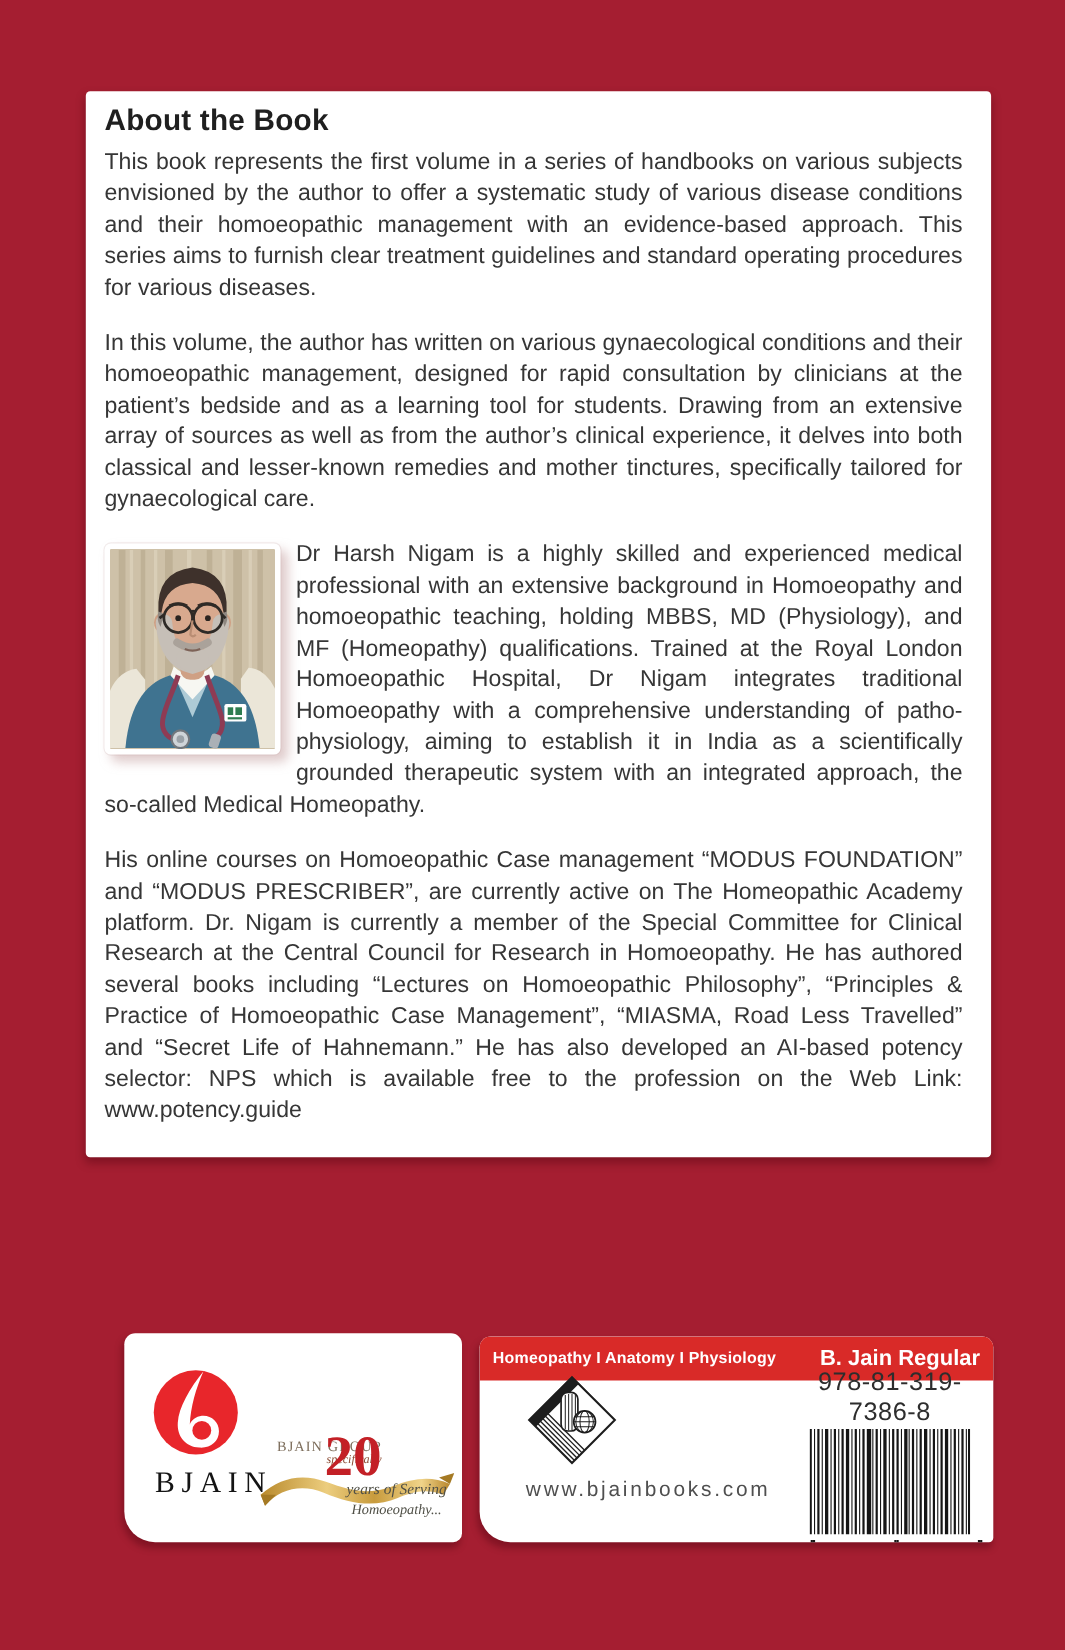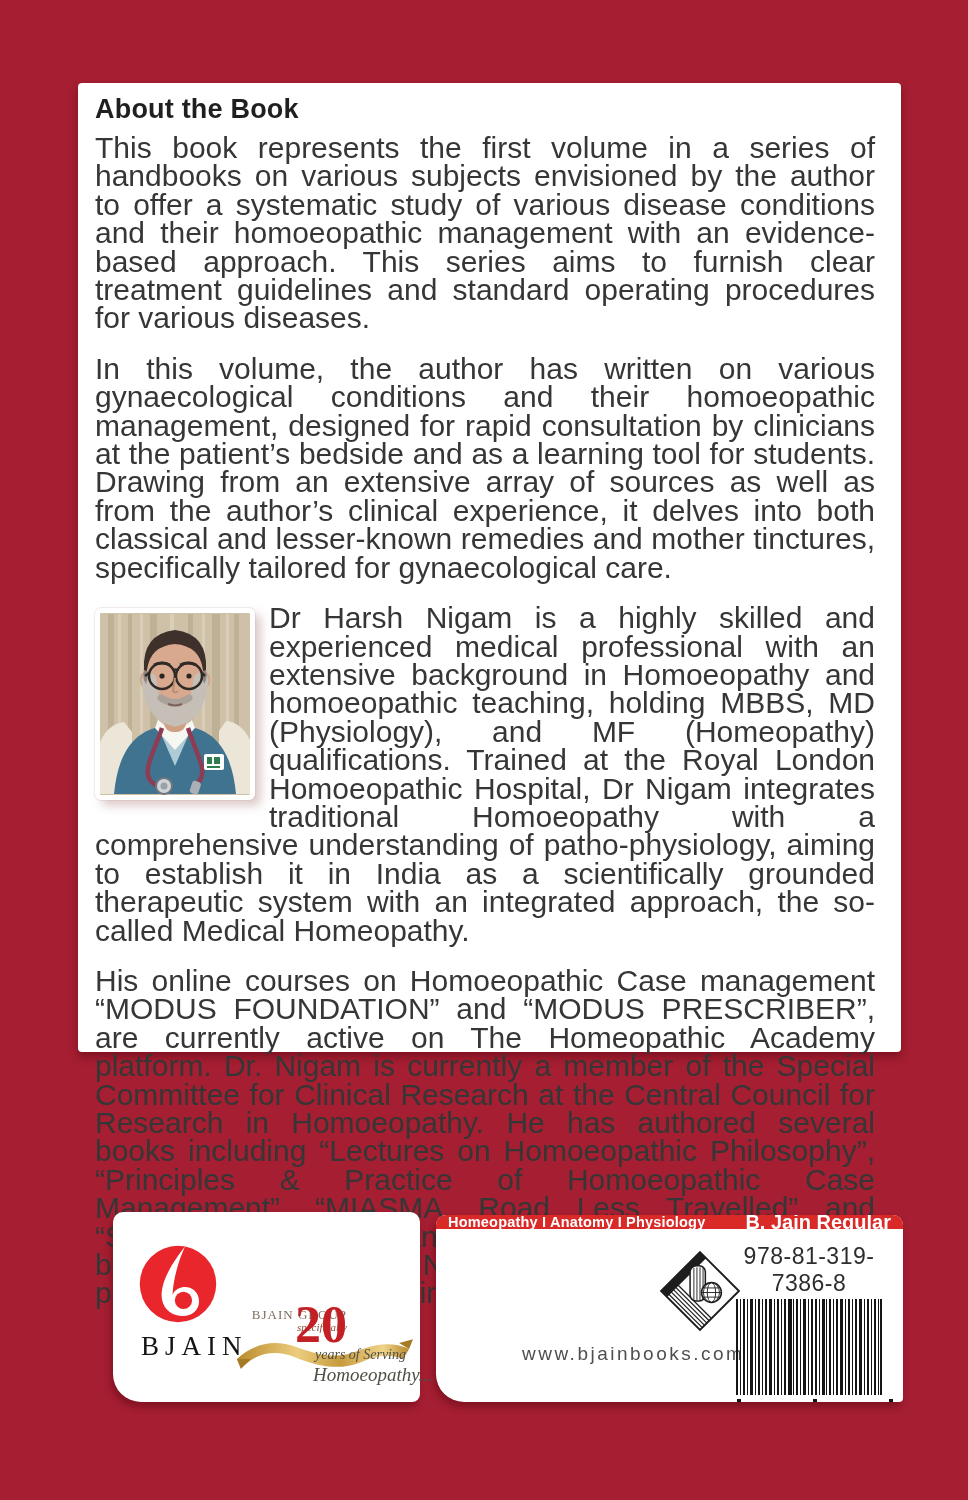"This book represents the first" .main-panel p { font-size: 30px -> 21px }
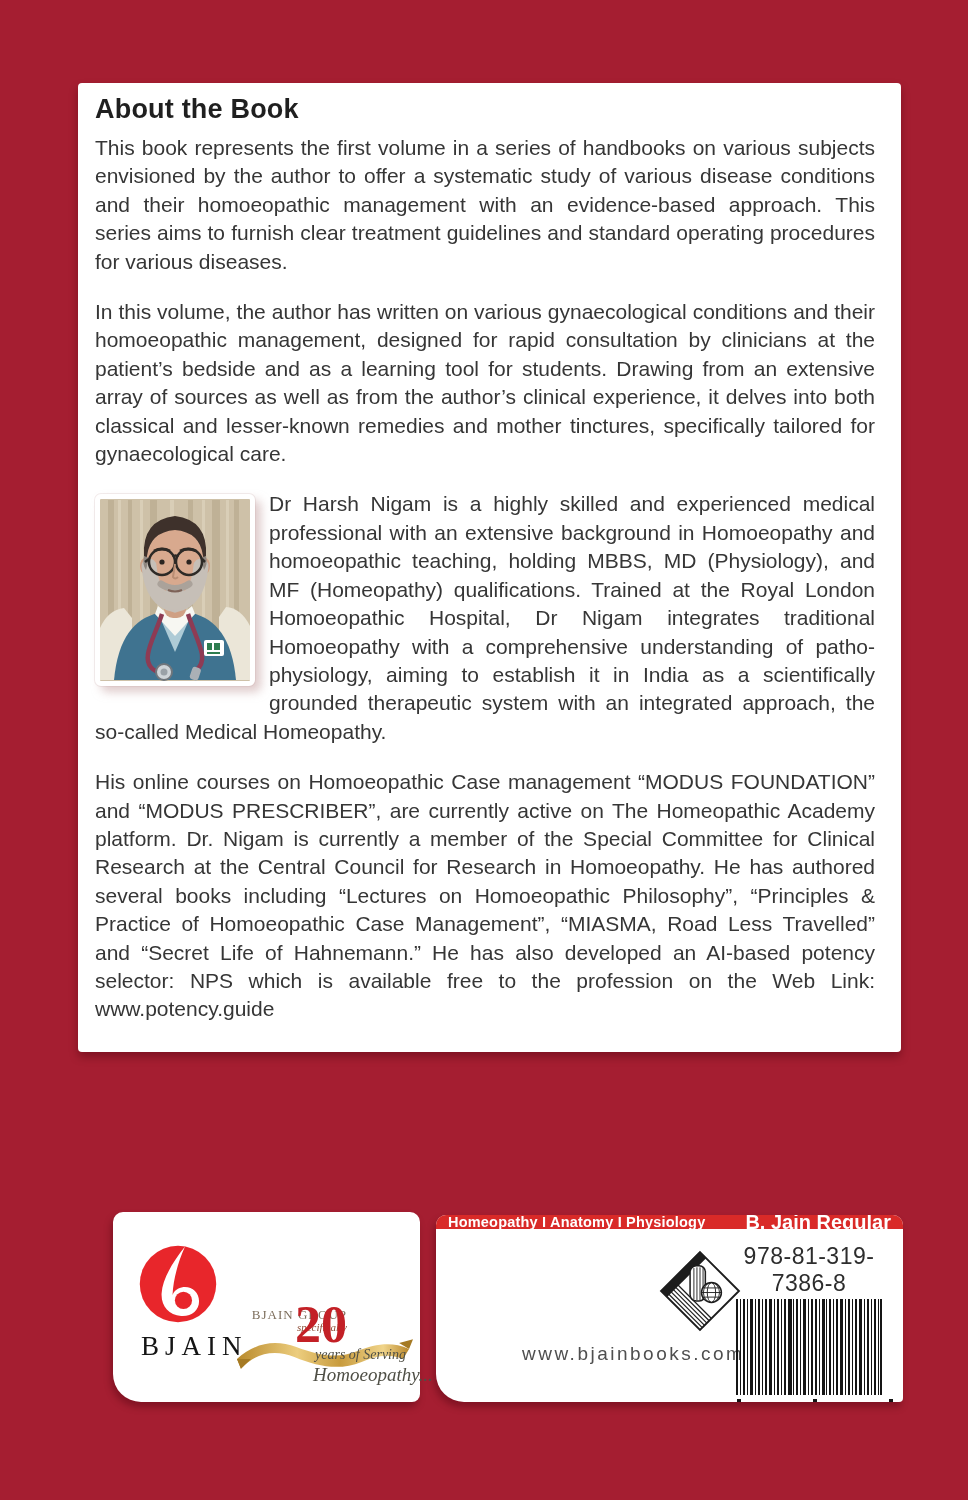"Homeopathy I Anatomy I Physiology" .isbn-band { height: 14px -> 40px }
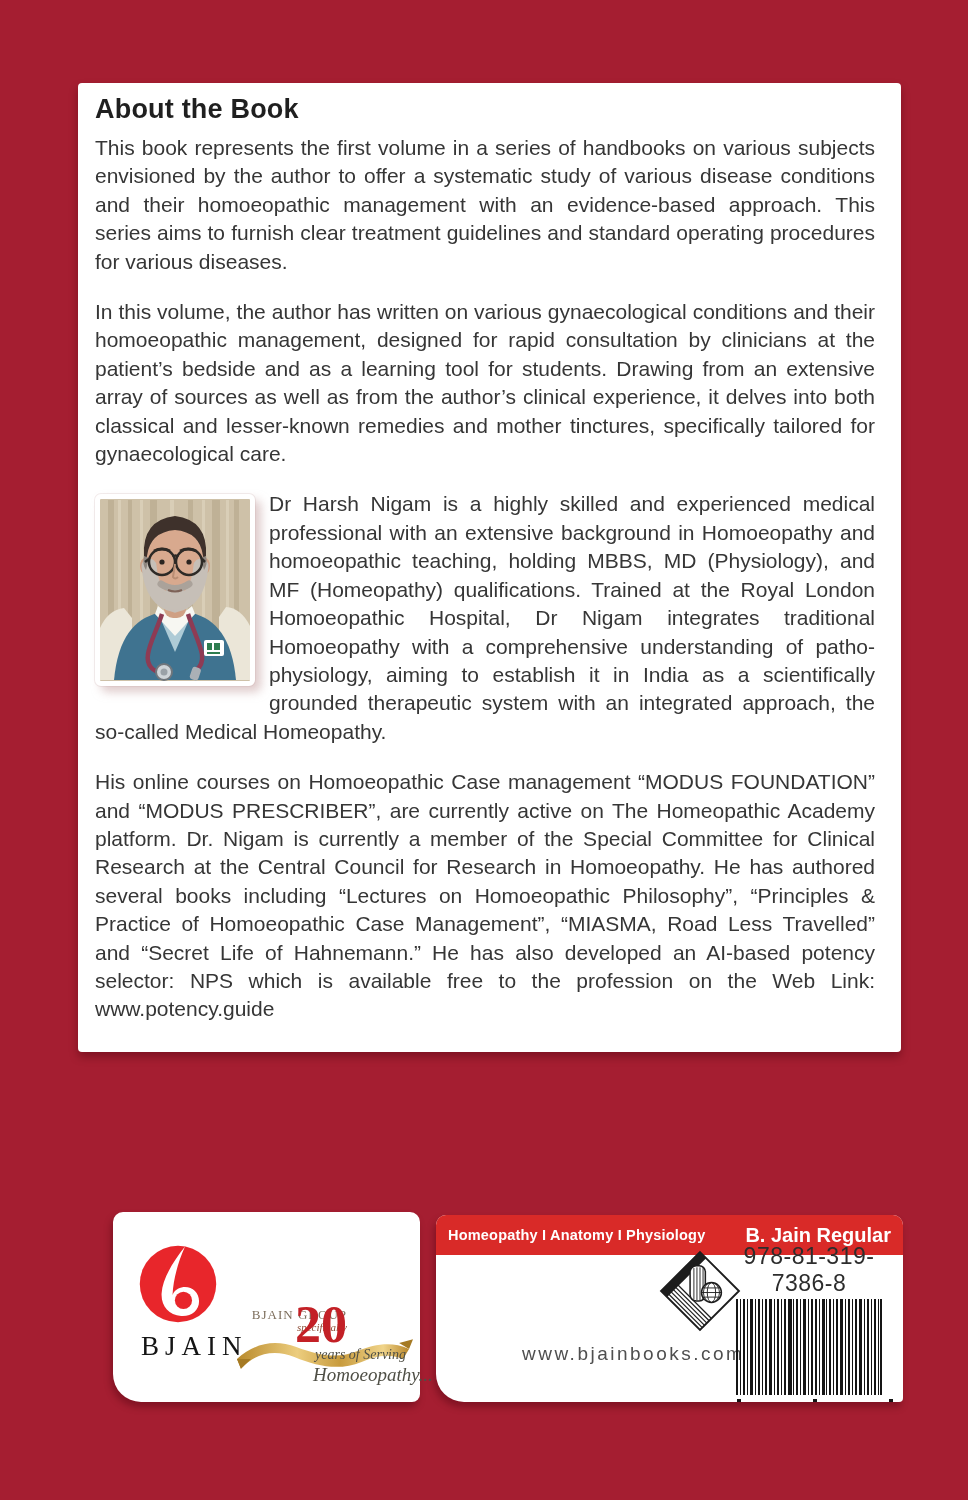"www.bjainbooks.com" .site-block { margin-left: 44px -> none; text-align: right -> left }
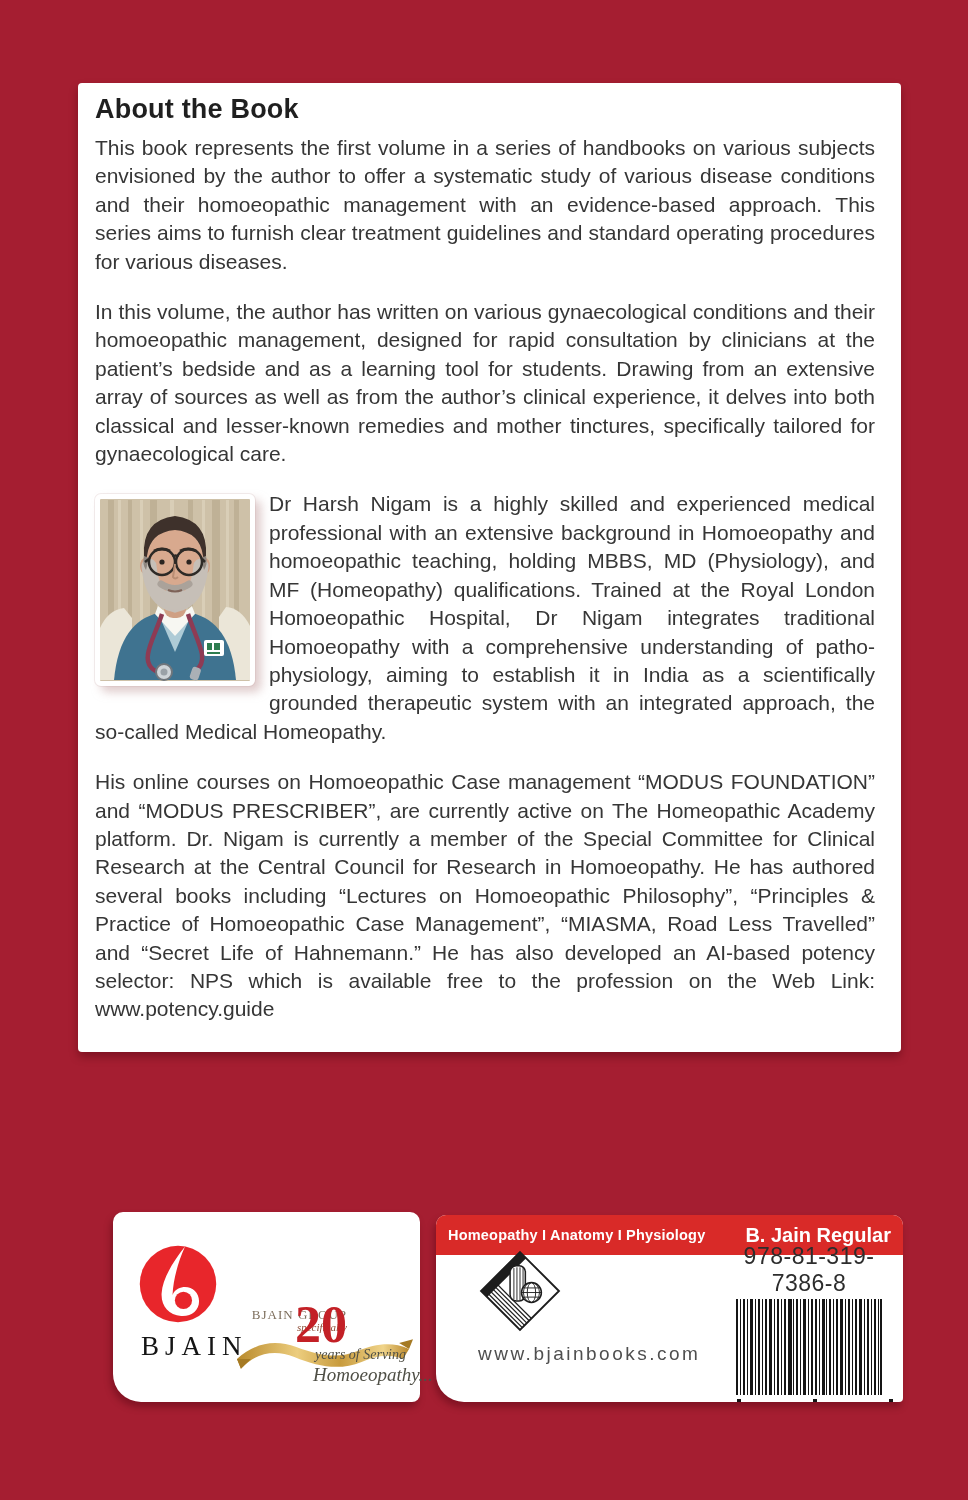"Homoeopathy..." .group-homeo { font-size: 19px -> 13px }
